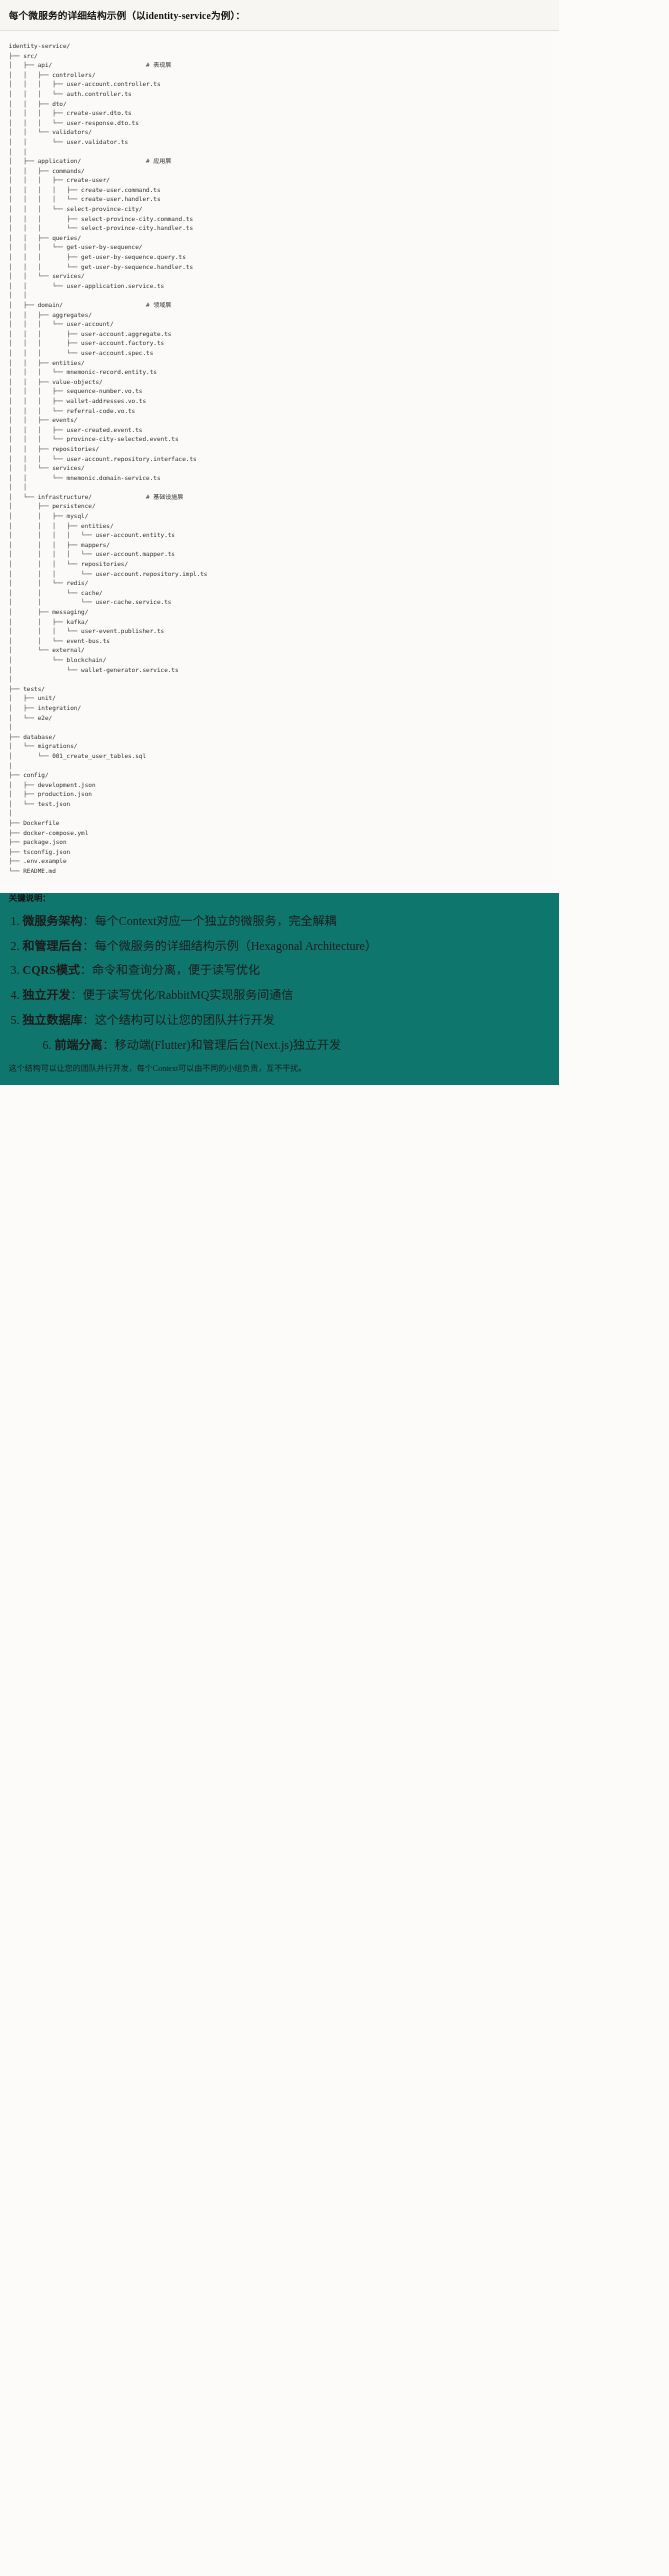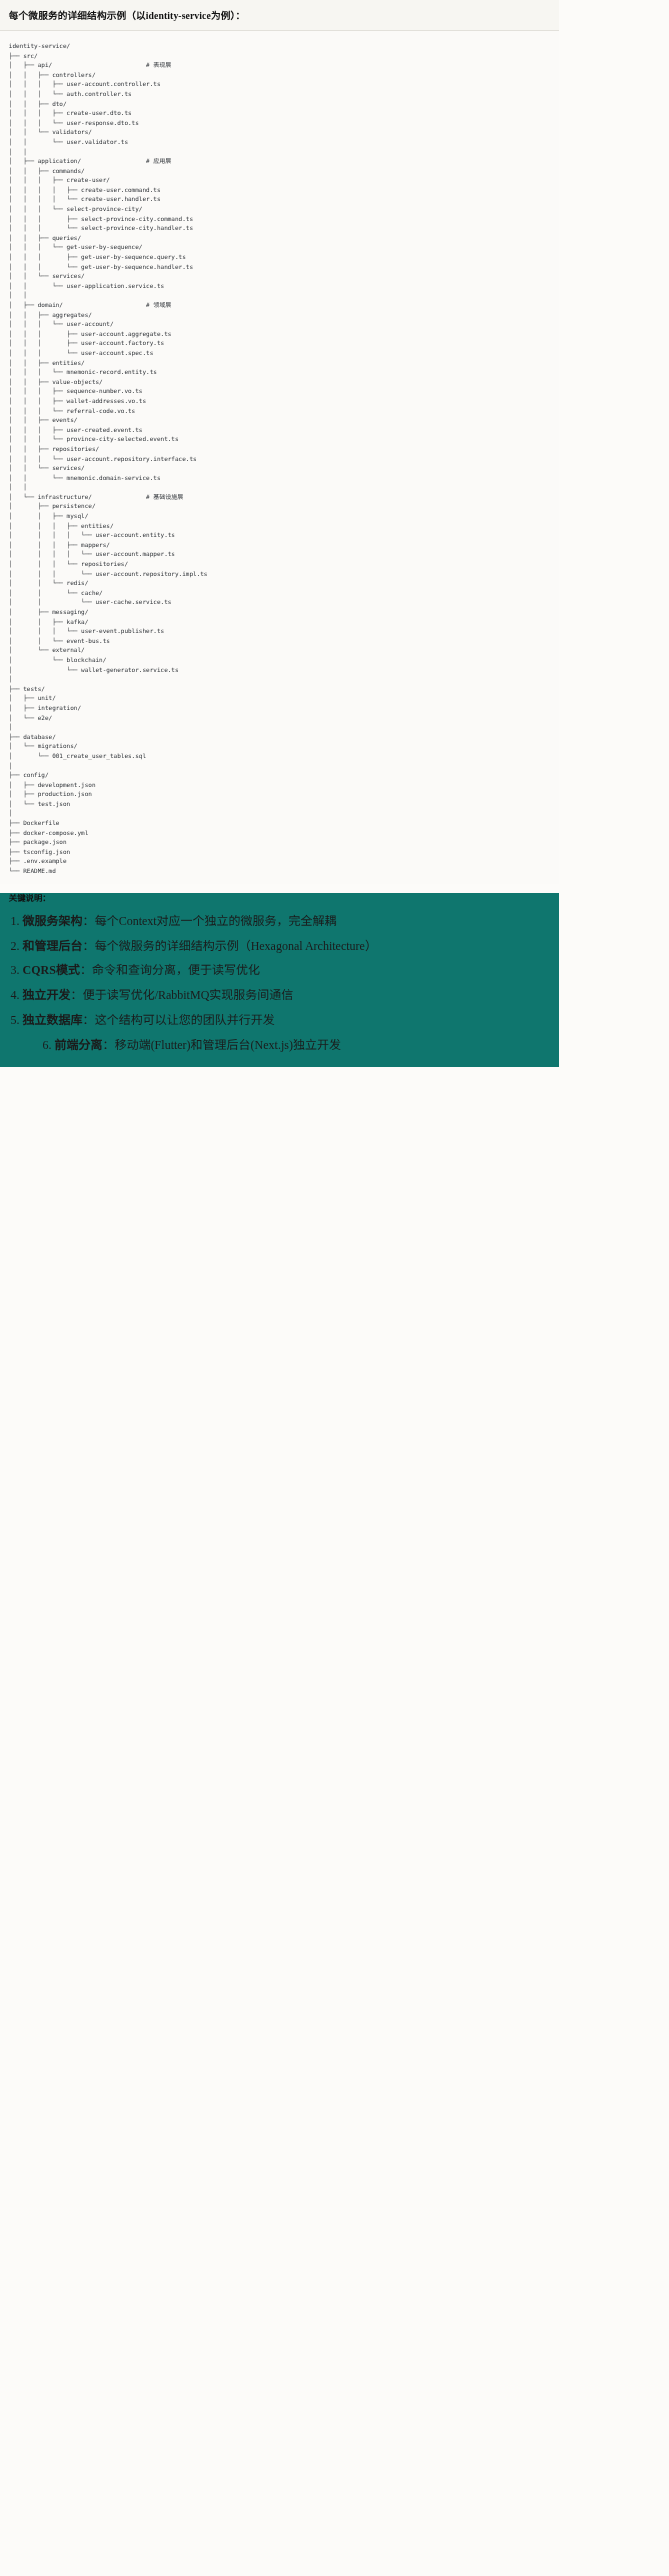"这个结构可以让您的团队并行开发，每个Context可以由不同的小组负责，互不干扰" p.closing { html: none -> <p>这个结构可以让您的团队并行开发，每个Context可以由不同的小组负责，互不干扰。</p> }
